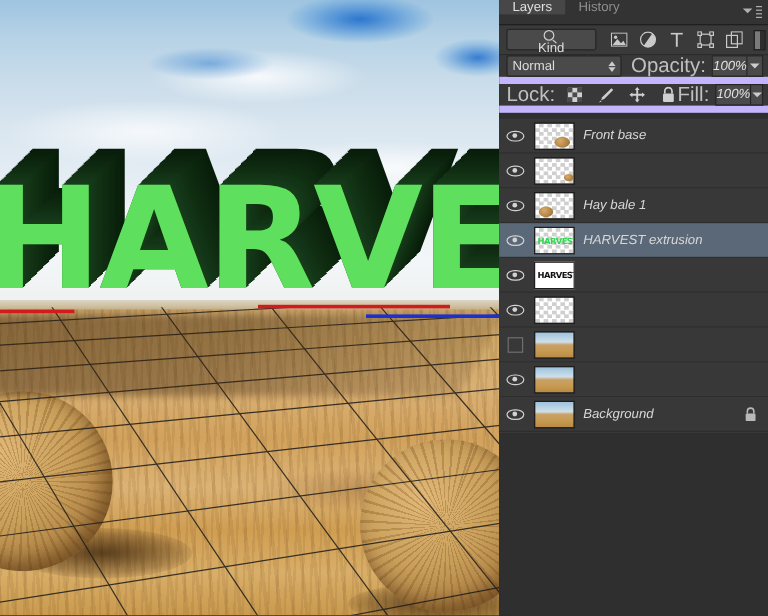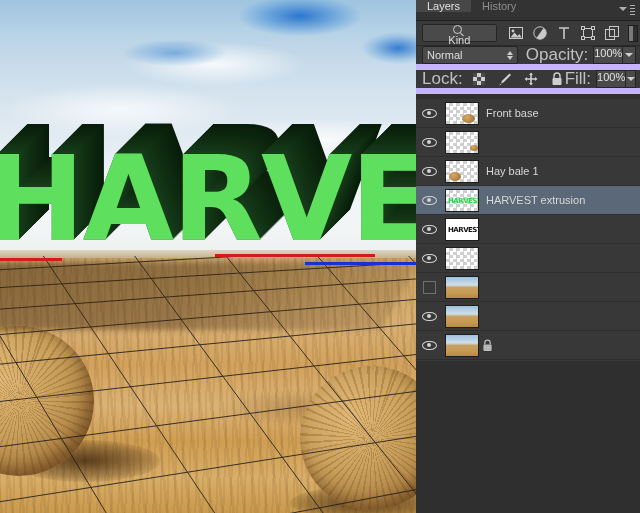"100%" .num-field { align-items: none -> center; font-style: none -> italic }
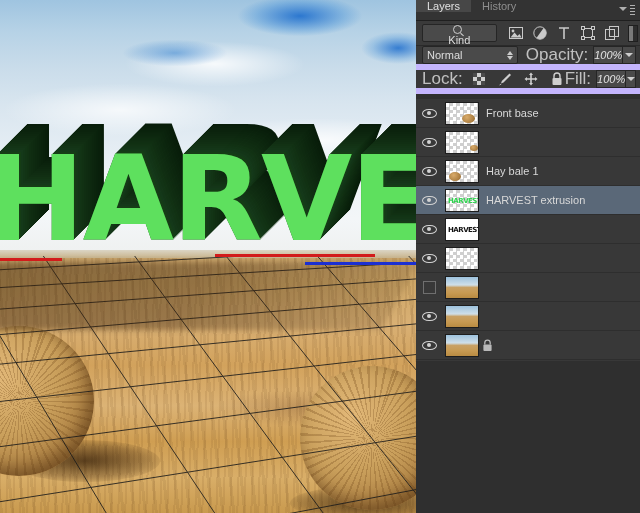"Front base" .layer-name { font-style: none -> italic }
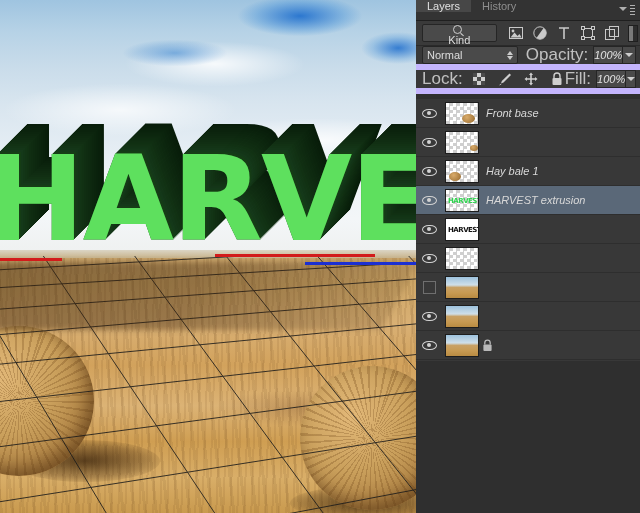"Background" div.layer-name { html: none -> <div>Background</div> }
